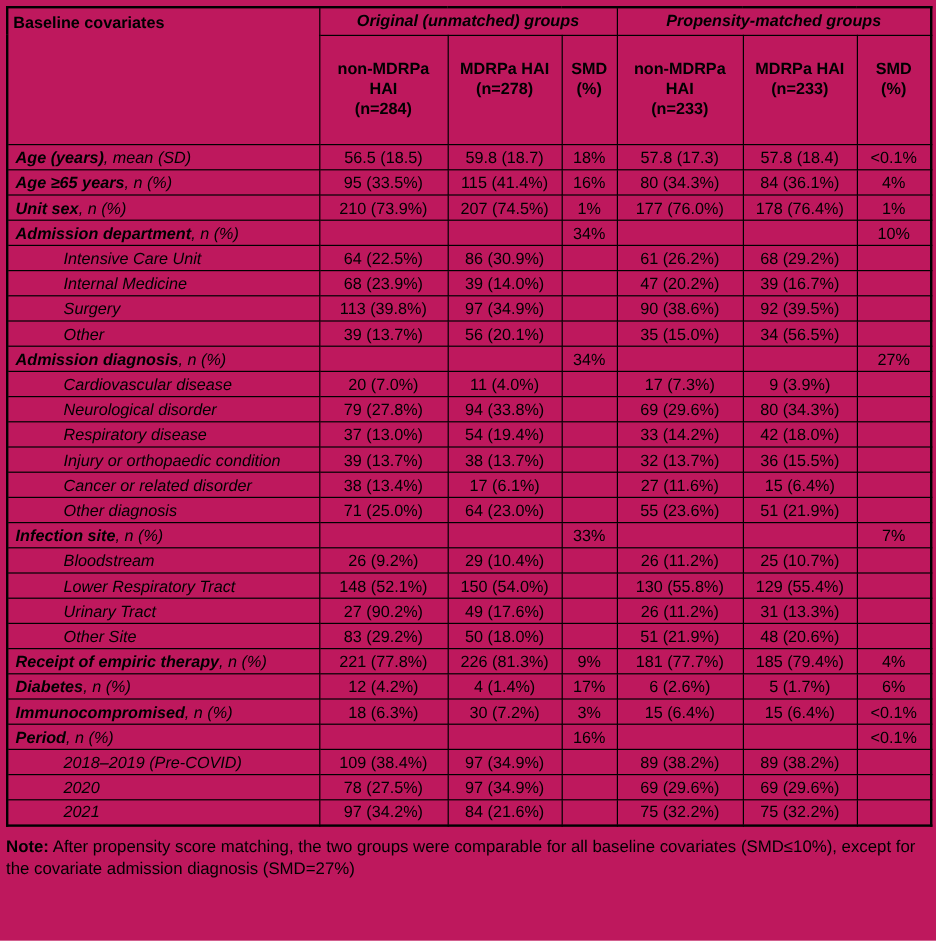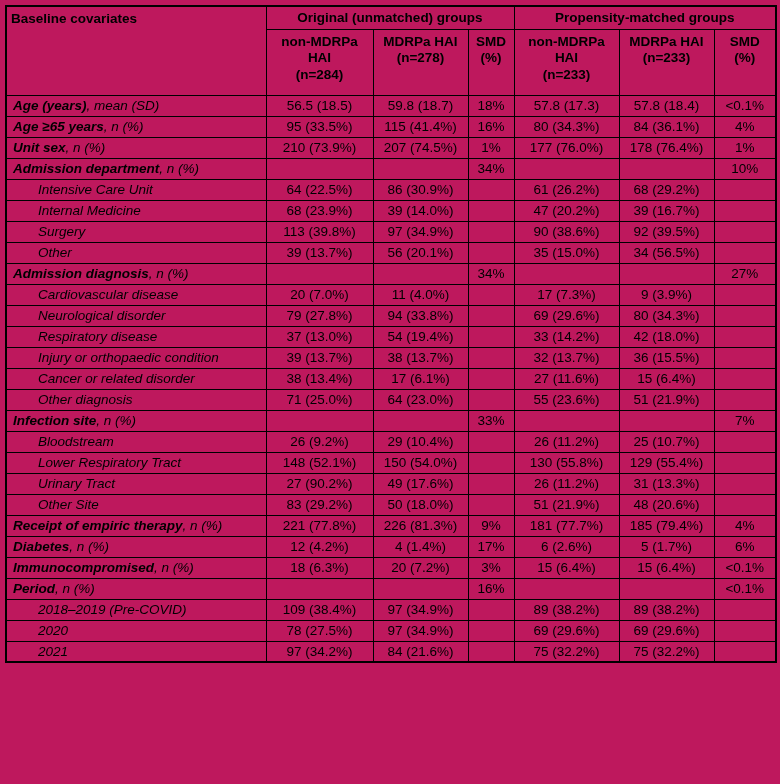"Original (unmatched) groups" th.group-header { font-style: none -> italic }
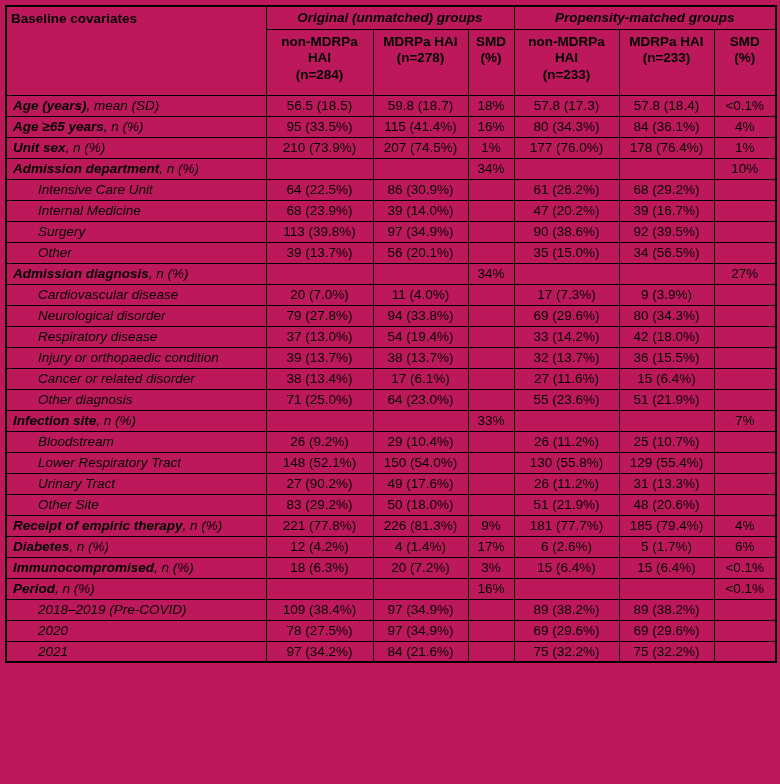"non-MDRPa" th.col-header { padding: 4px 2px -> 20px 2px }
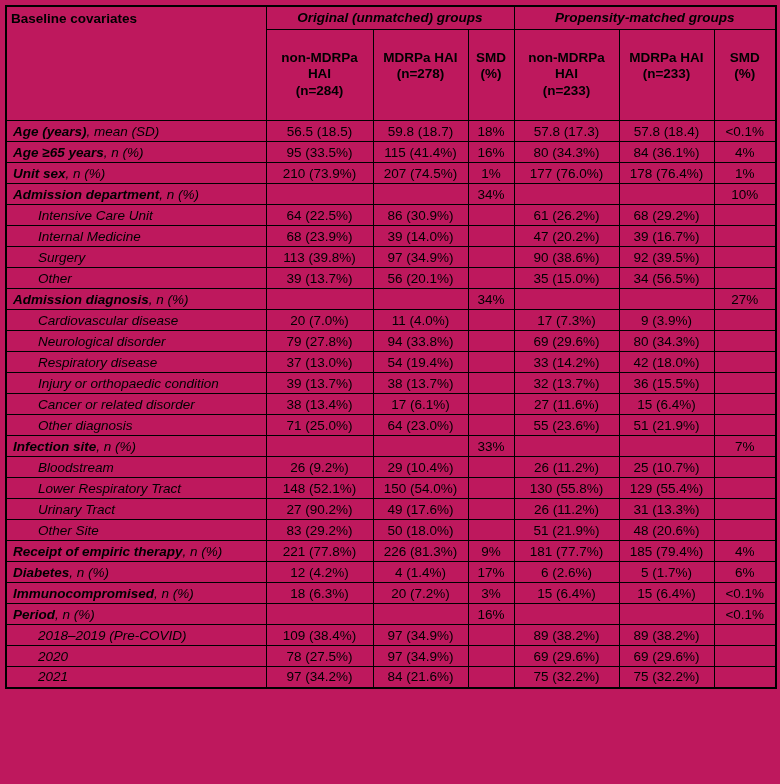"Intensive Care Unit" td.label-cell.indent { padding-left: 31px -> 46px }
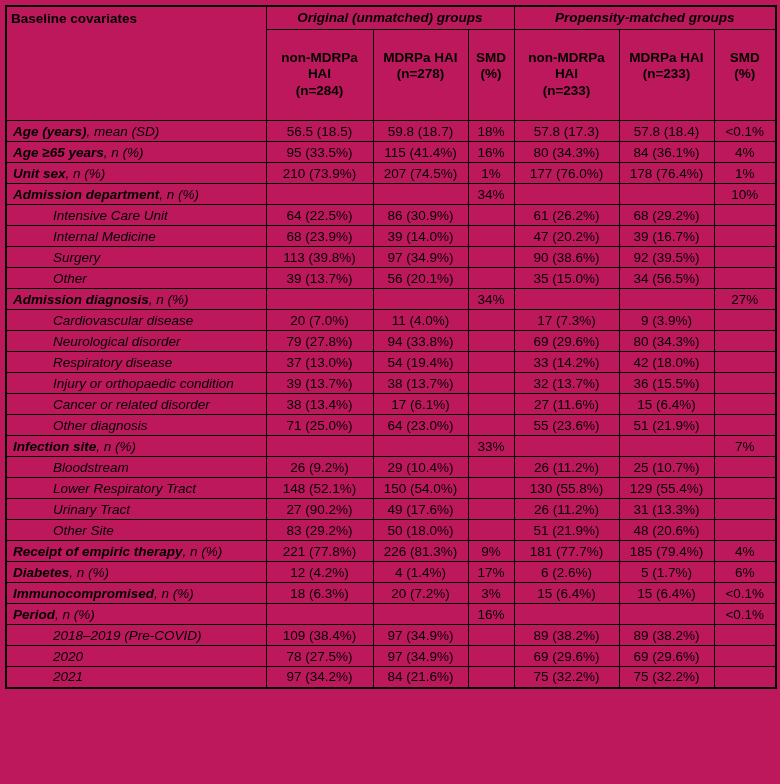"20 (7.2%)" td.val-cell { text: 20 -> 30 }
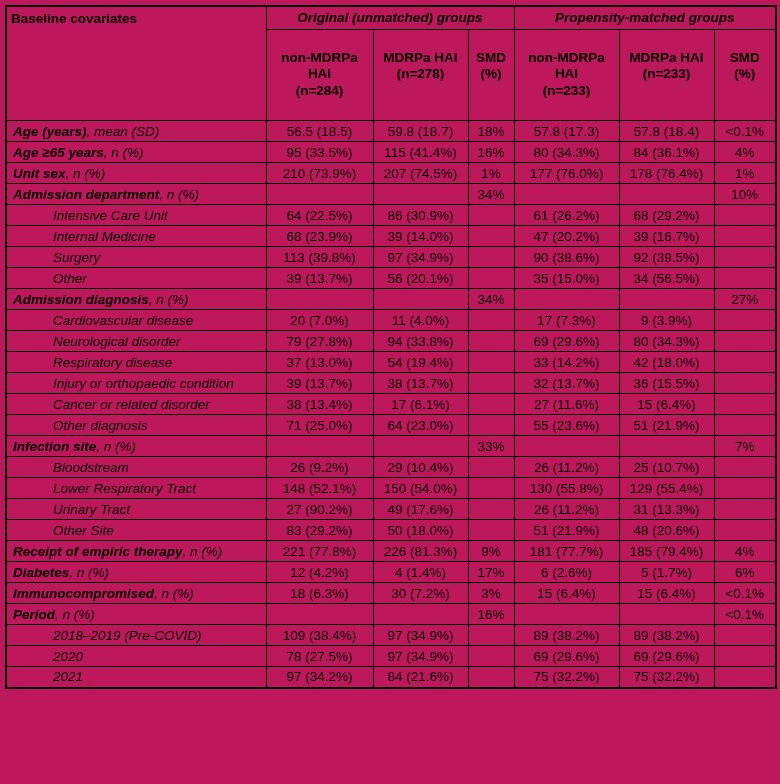"Note: After propensity score matching," p { html: none -> <p><span>Note:</span><span> After propensity score matching, the two groups were comparable for all baseline covariates (SMD≤10%), except for the covariate admission diagnosis (SMD=27%)</span></p> }
